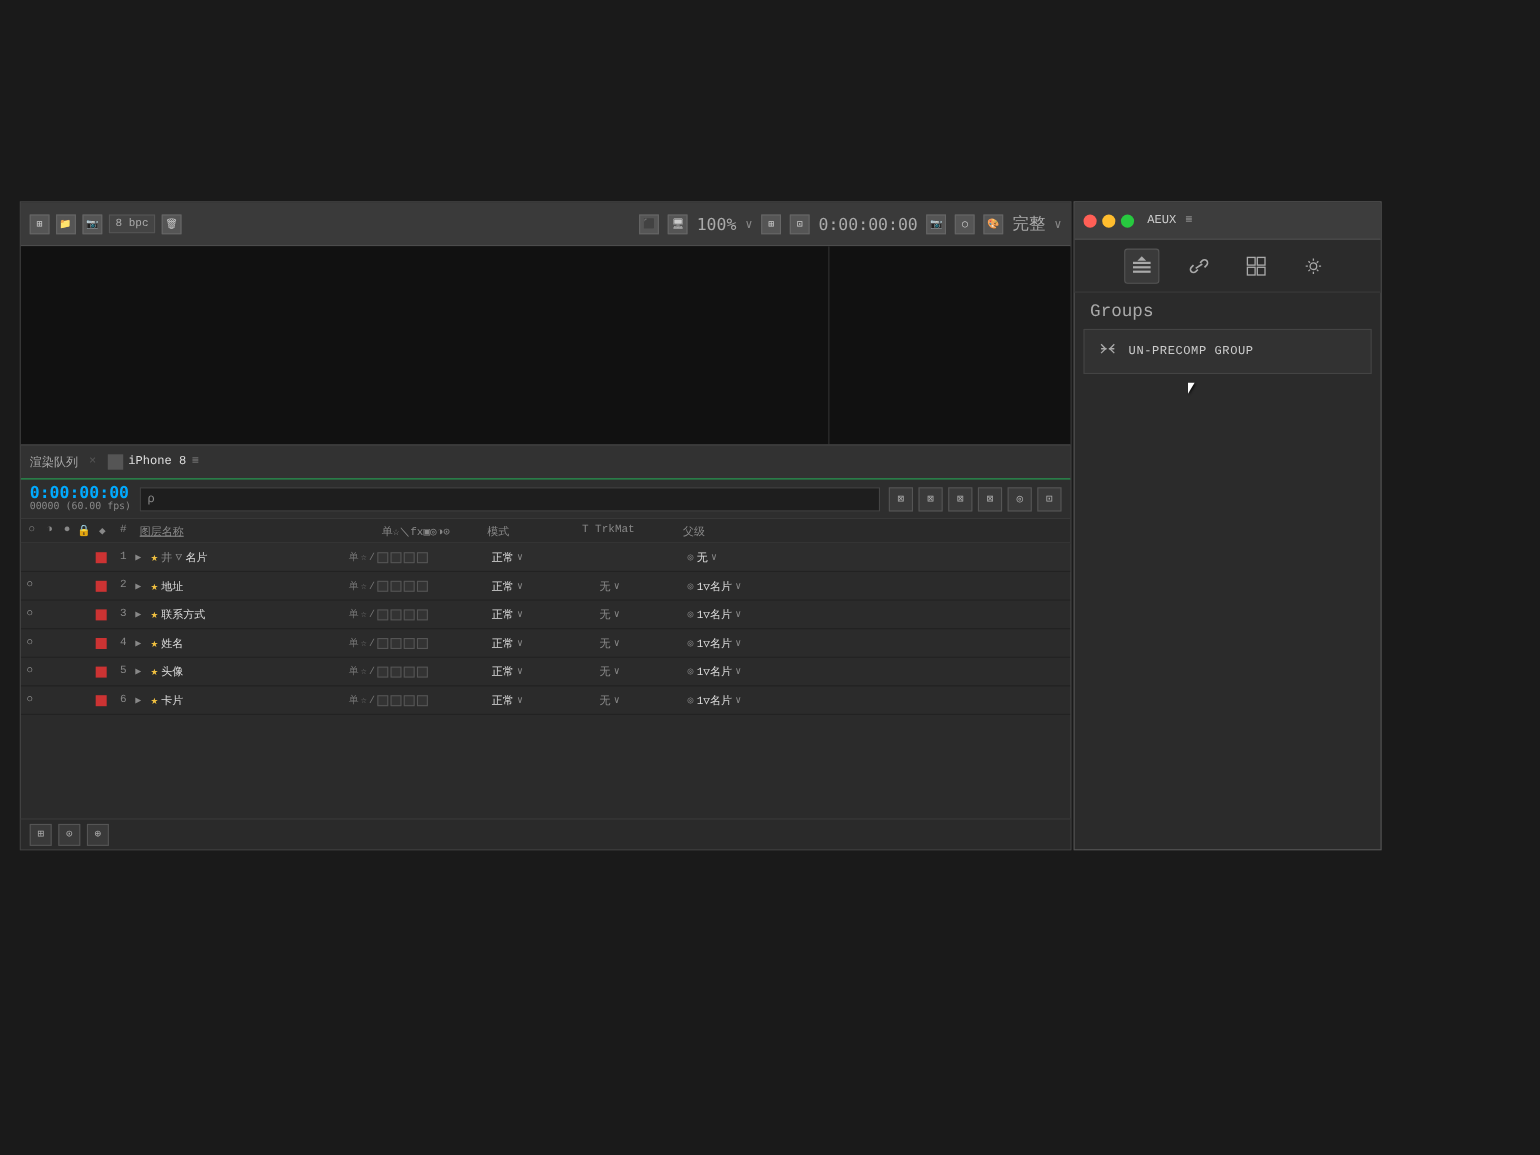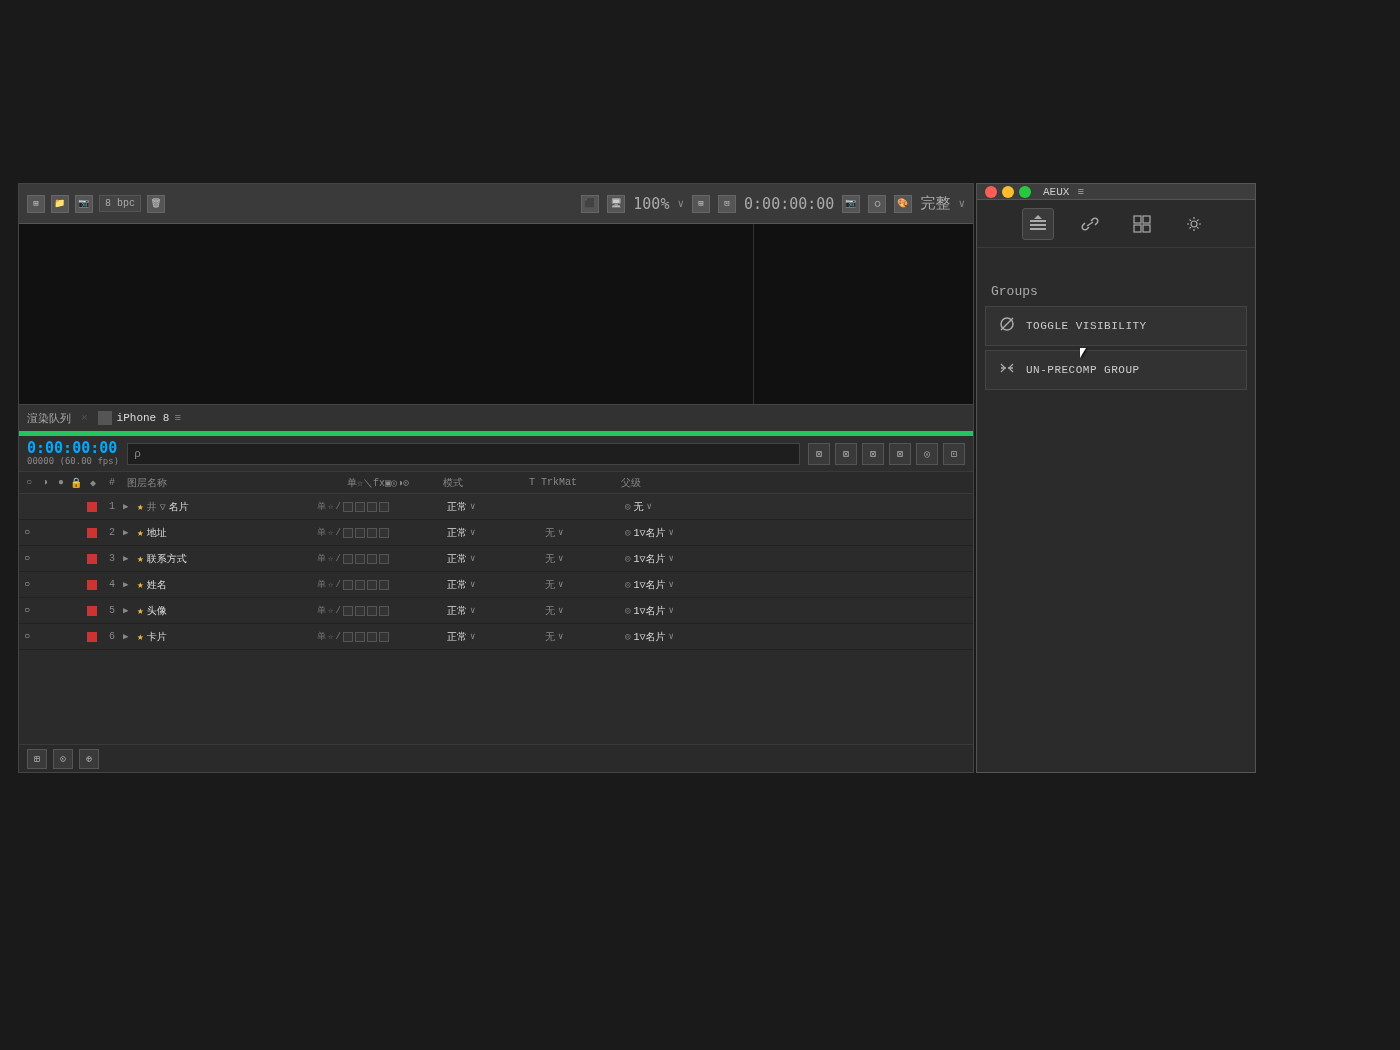"AEUX" .aeux-titlebar { height: 16px -> 34px }
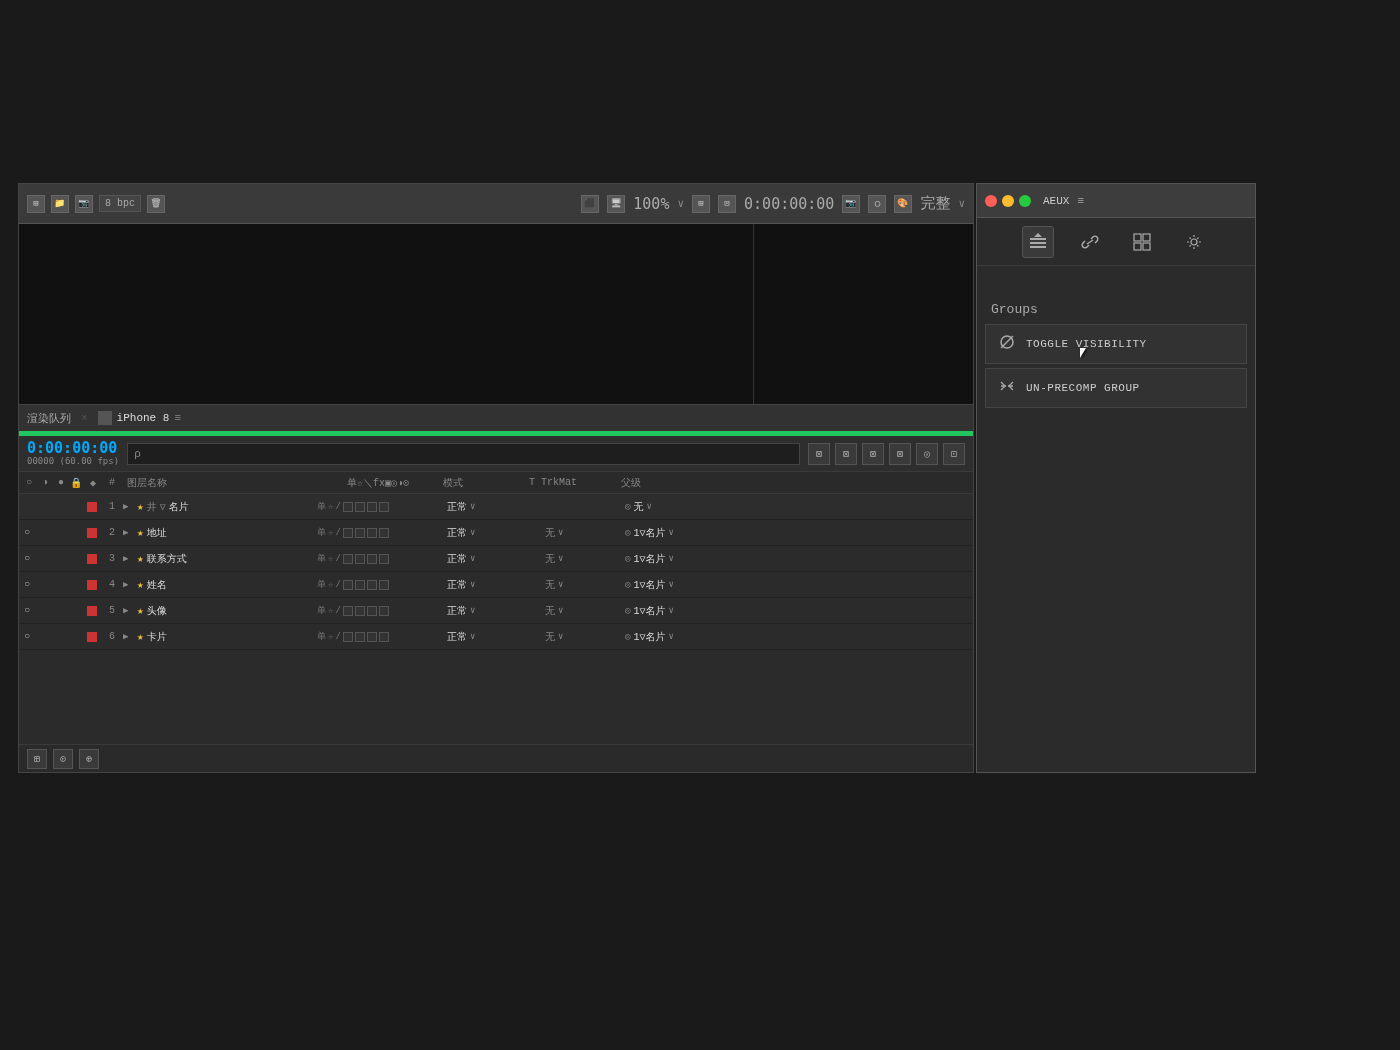"Groups" .aeux-section-label { font-size: 13px -> 16px; margin-top: 28px -> none }
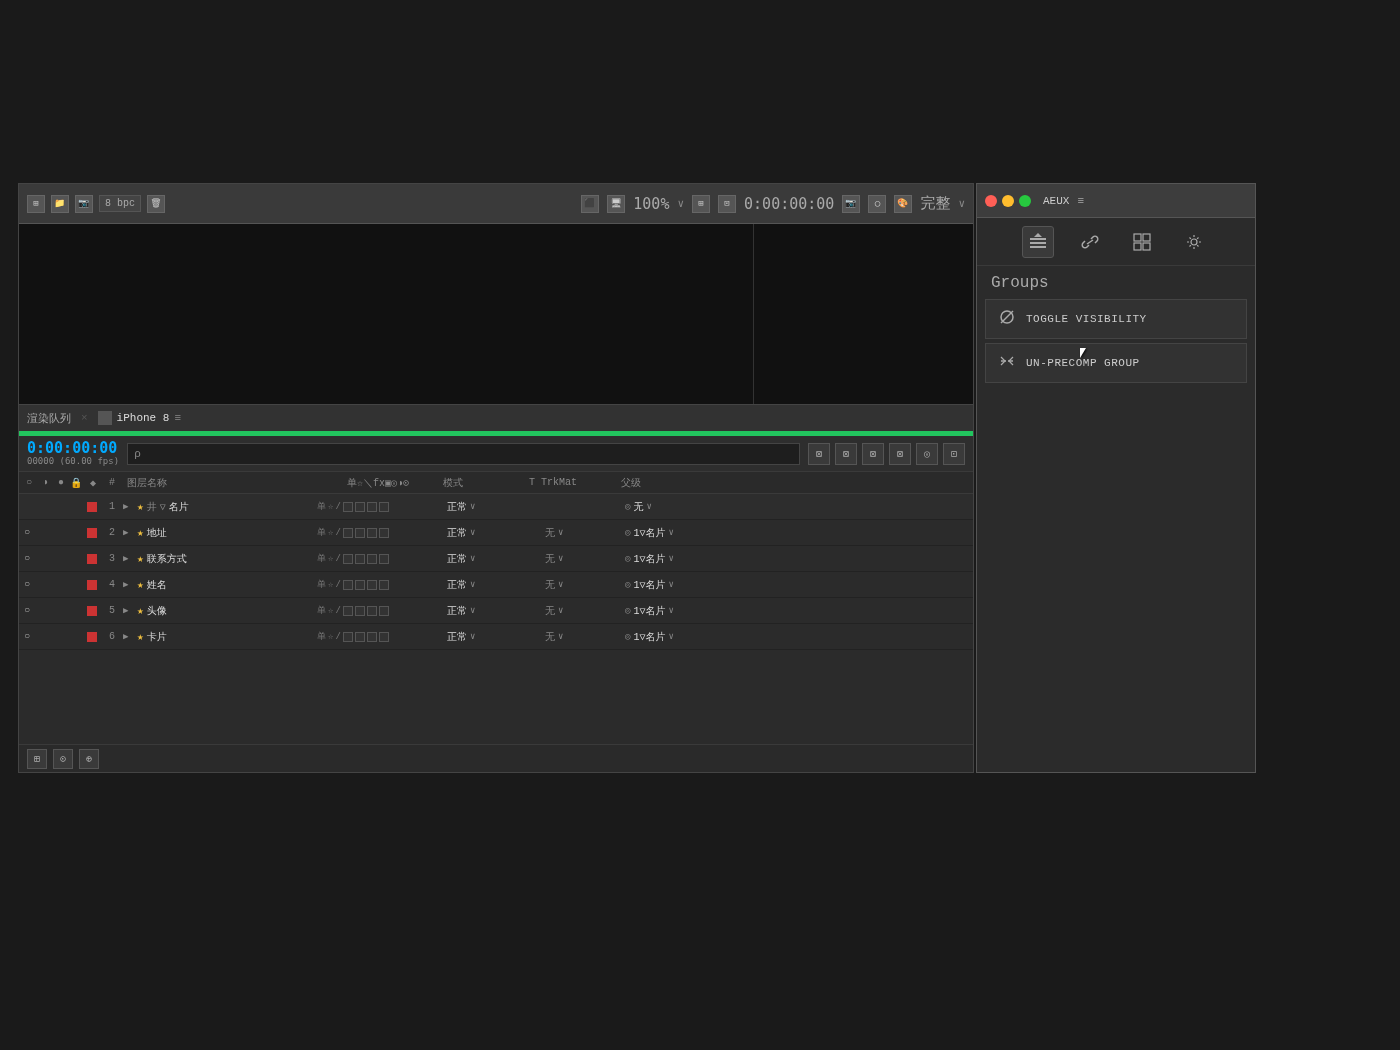"TOGGLE VISIBILITY" div.aeux-action-btn { html: <div> <span> <svg> <circle></circle> <line></line> </svg> </span> <span>TOGGLE VISIBILITY</span> </div> -> none }
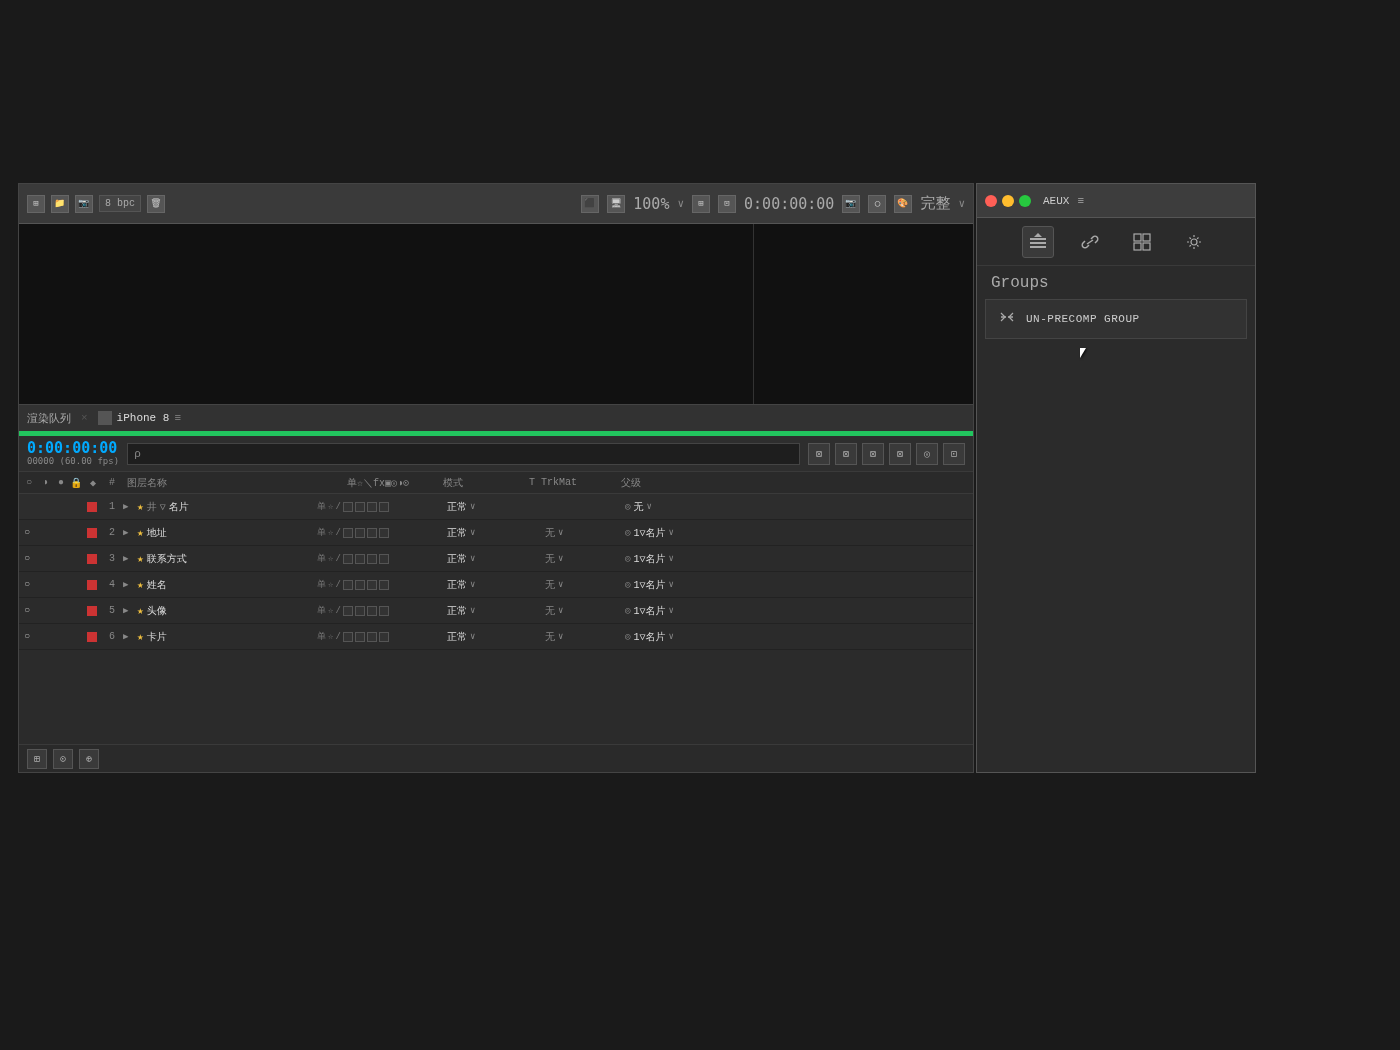"渲染队列" .ae-tab-bar { border-bottom: 5px solid #22c55e -> 1px solid #22c55e }
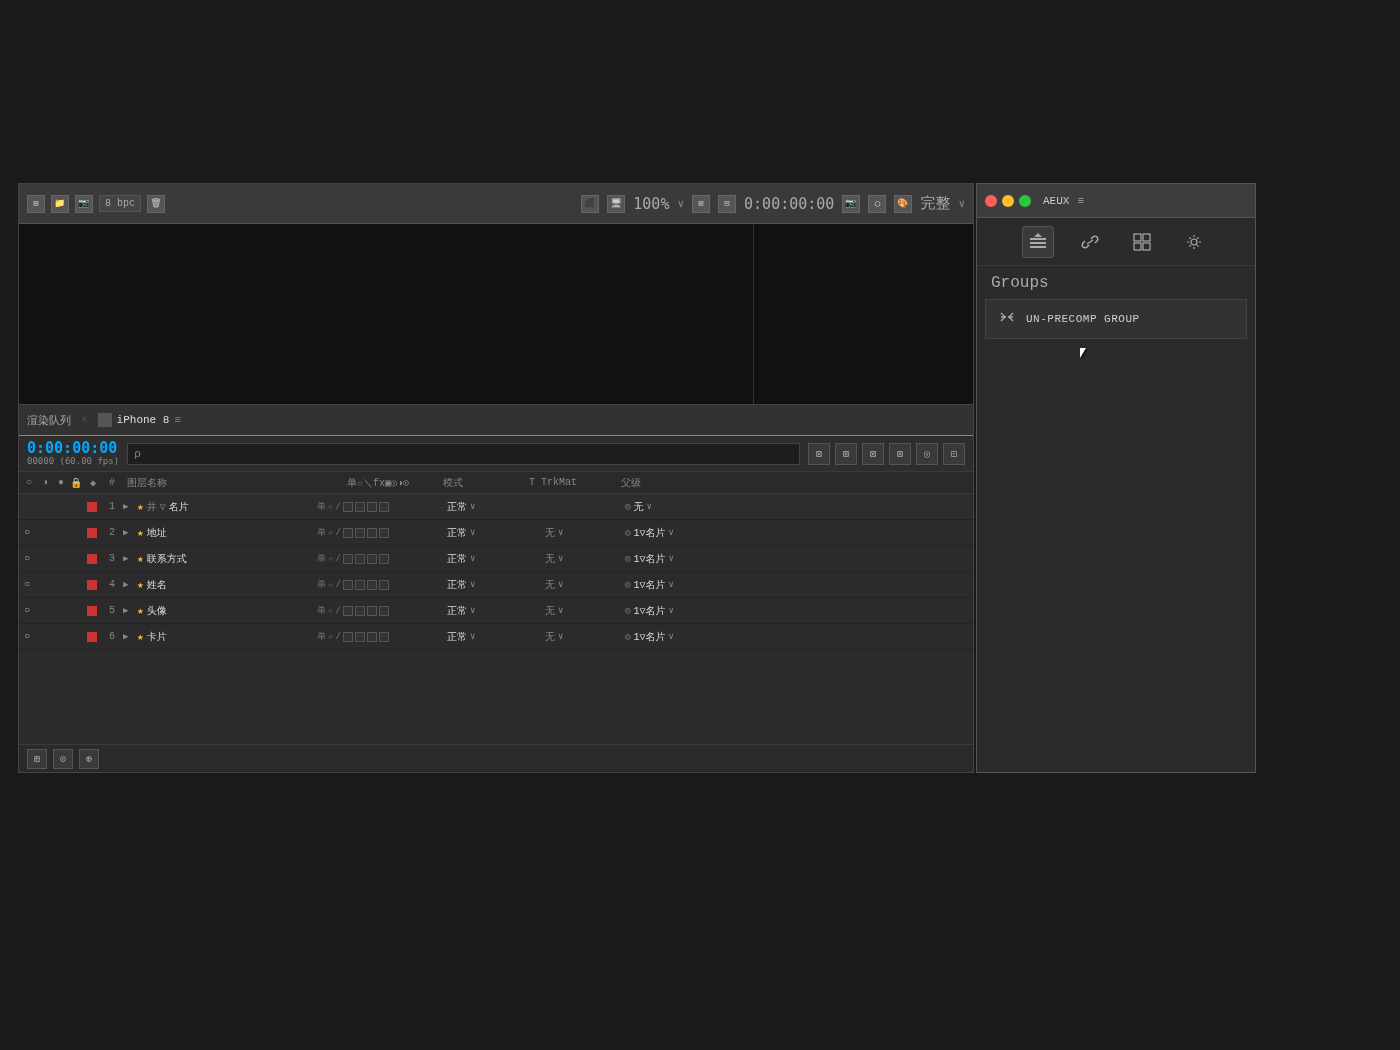"图层名称" div { text-decoration: none -> underline }
